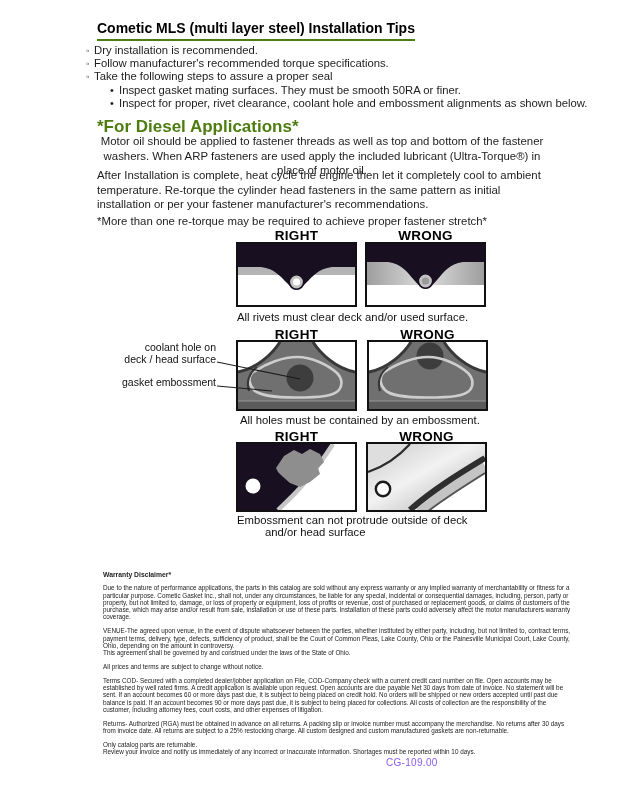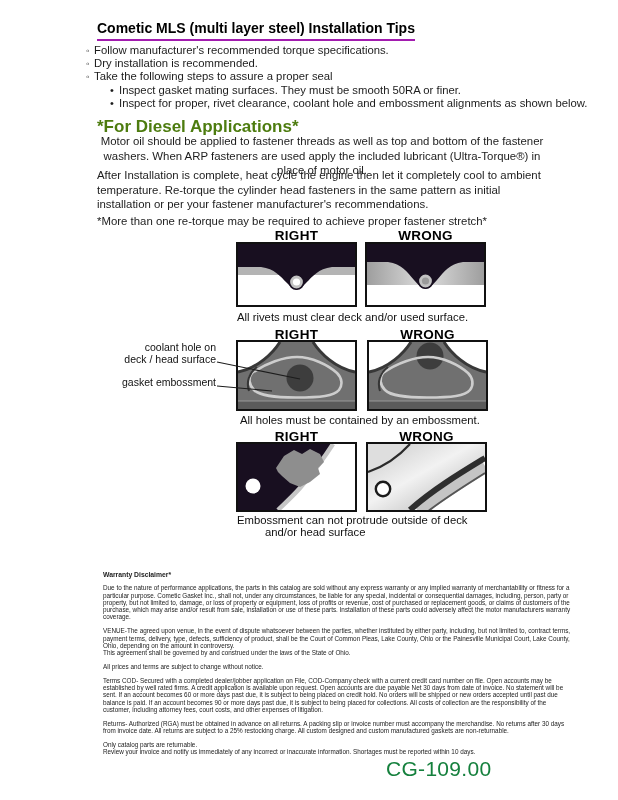"Cometic MLS (multi layer steel)" .title { border-bottom: 2px solid #a21caf -> 2px solid #4d7c0f }
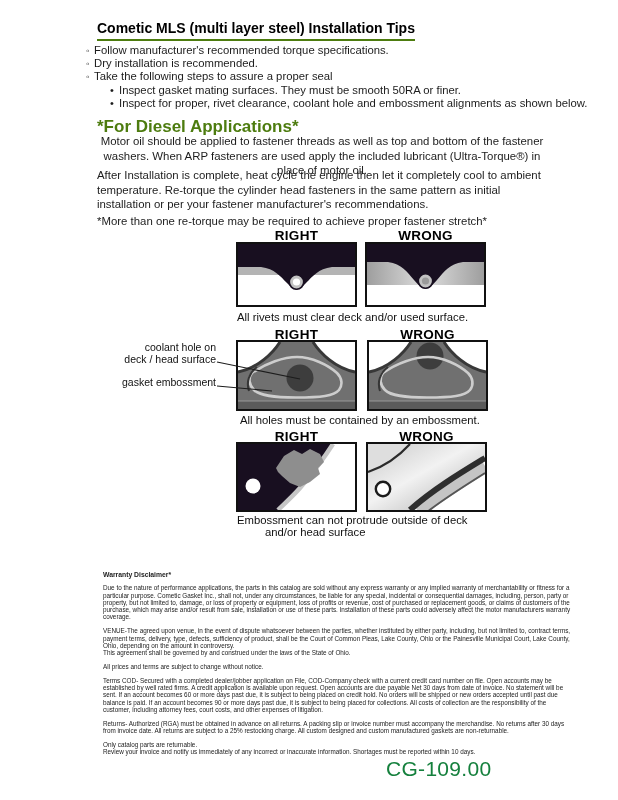"◦ Follow manufacturer's recommended" div.tip-row { order: before "◦ Dry installation is recommended." -> after "◦ Dry installation is recommended." }
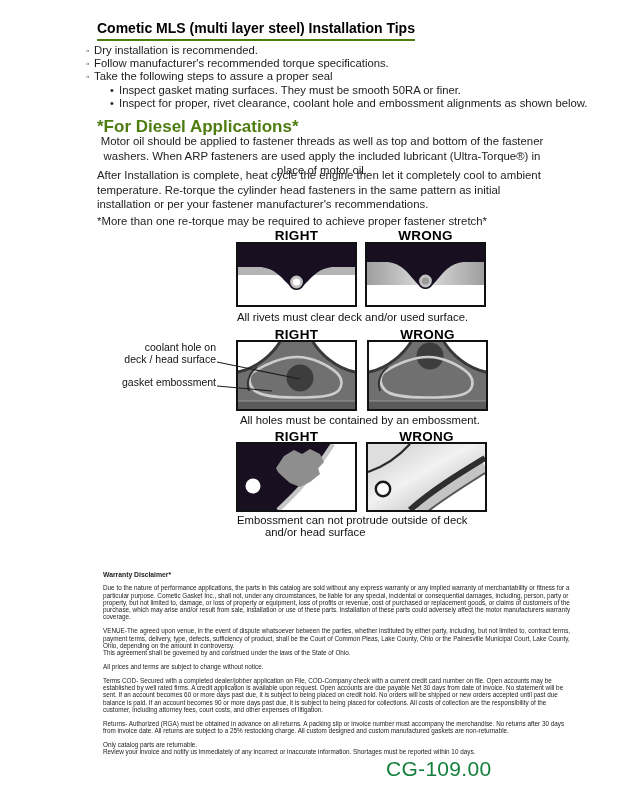"CG-109.00" .code { color: #15803d -> #8b5cf6; font-size: 21px -> 10px }
